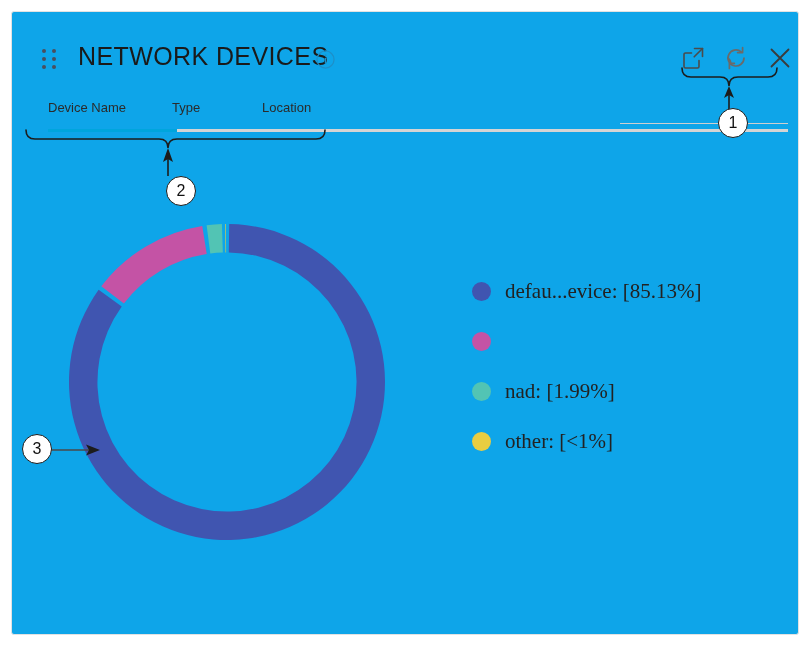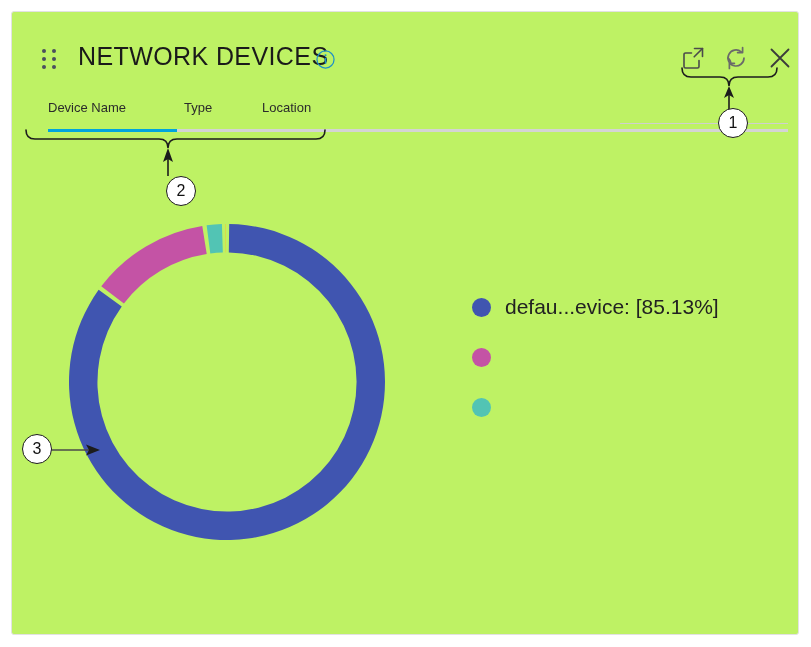"NETWORK DEVICES" #card { background: #bef264 -> #0ea5e9 }
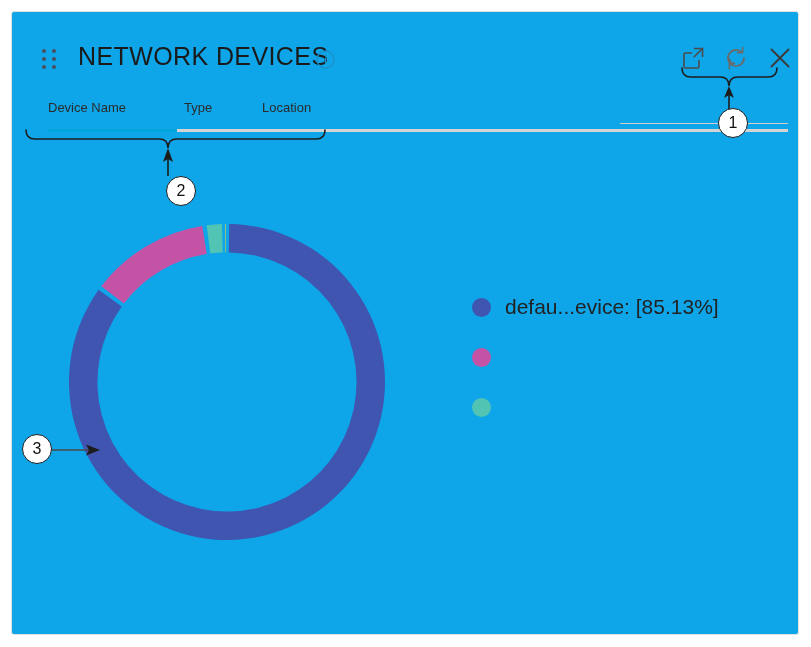"Type" #tab-type { left: 172px -> 160px }
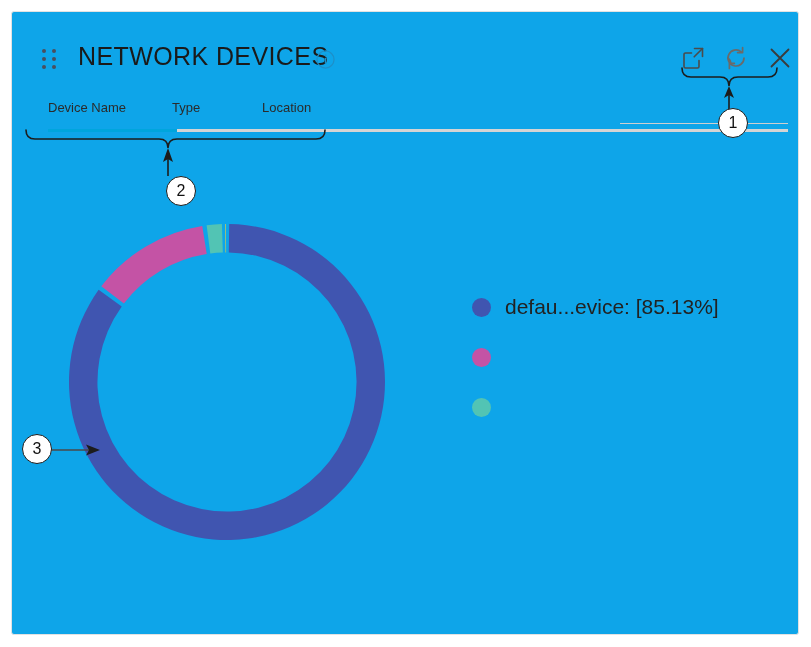"defau...evice: [85.13%]" #legend { font-family: none -> Liberation Serif, serif; top: 140px -> 124px }
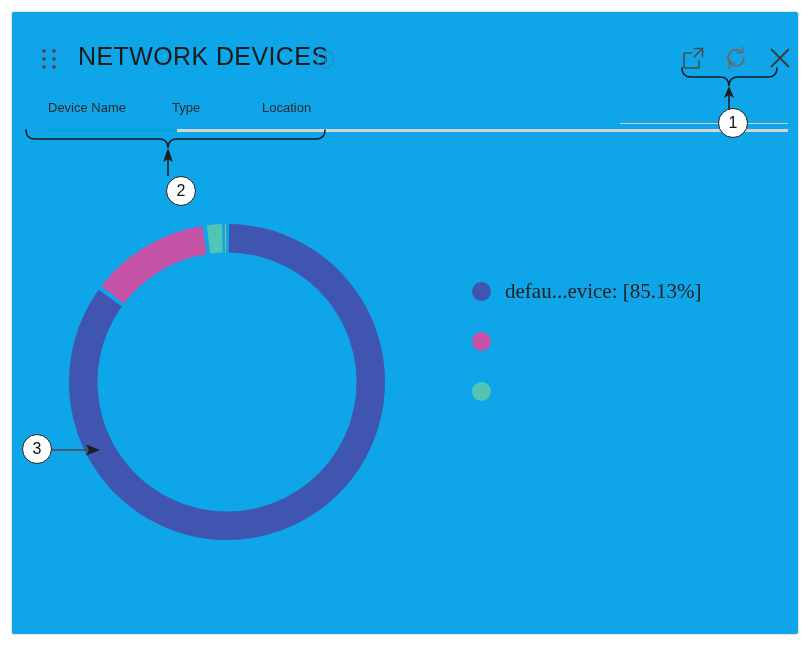"nad: [1.99%]" span.legend-label { html: none -> <span>nad: [1.99%]</span> }
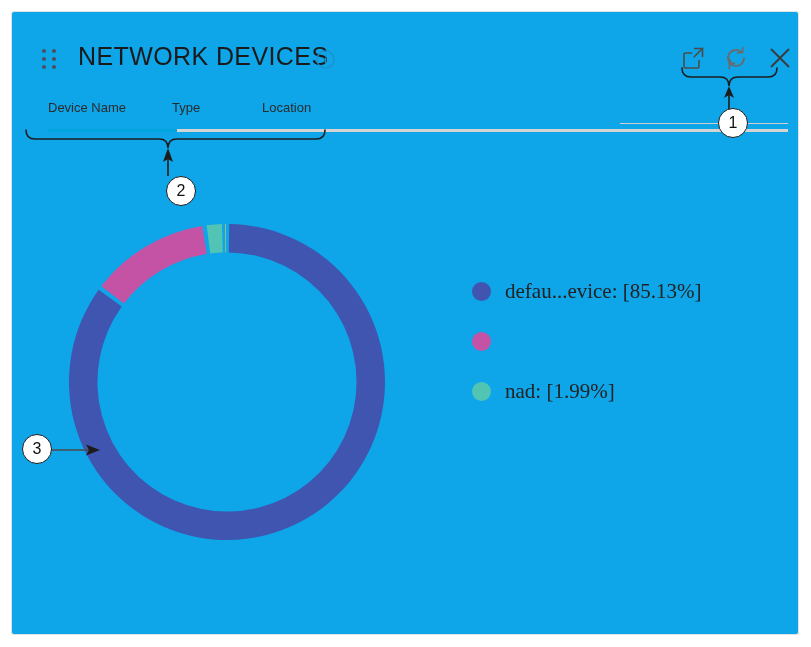"other: [<1%]" div.legend-row { html: none -> <div> <span></span> <span>other: [&lt;1%]</span> </div> }
